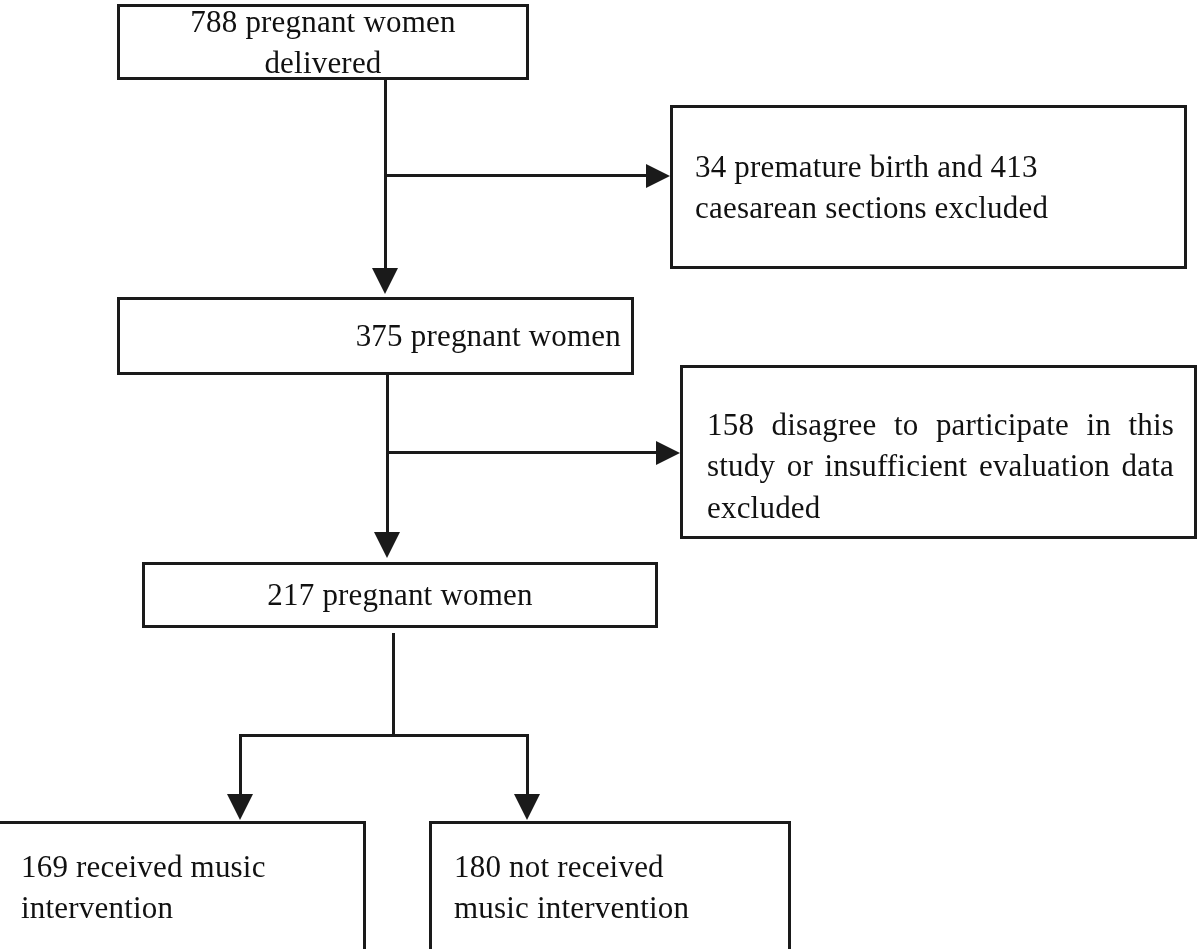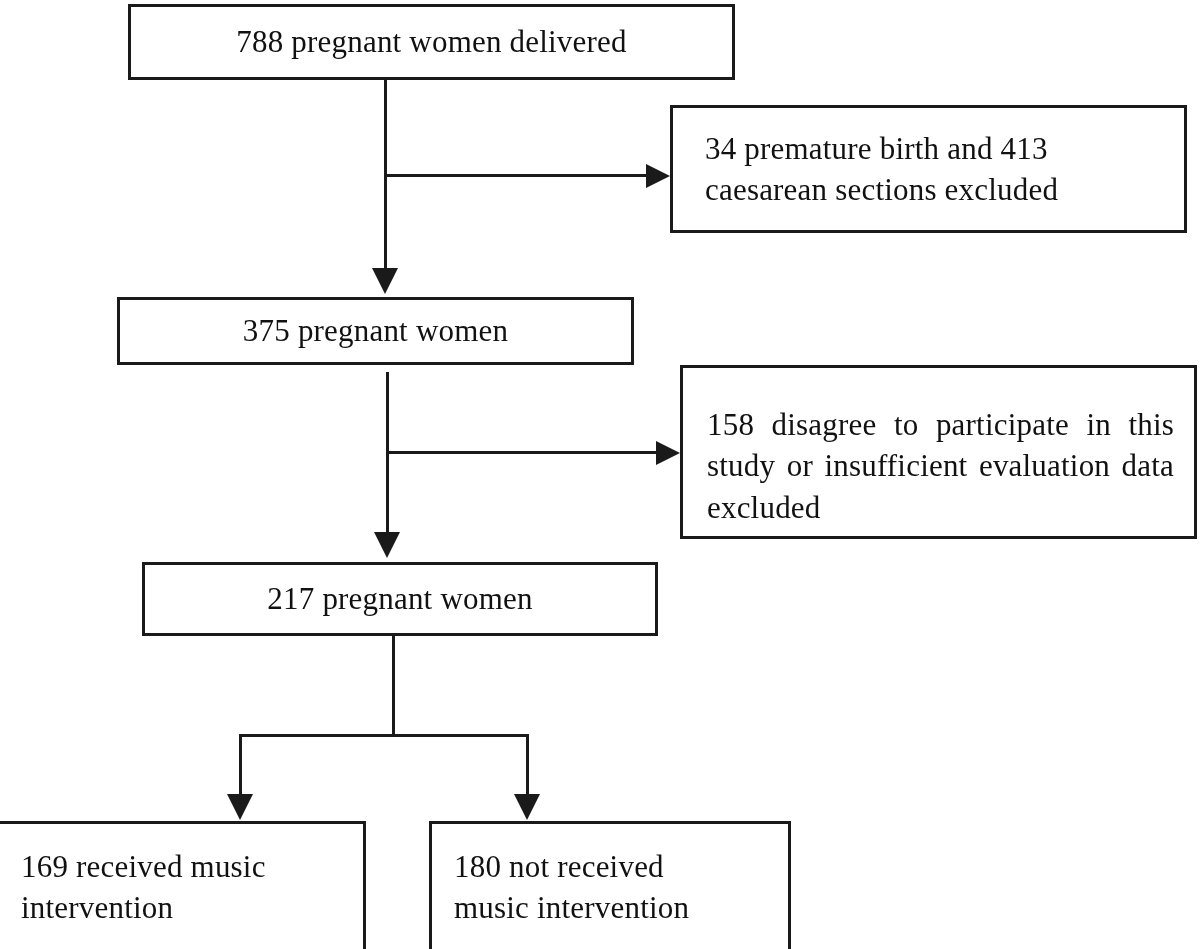"788 pregnant women delivered" #node-delivered { left: 128px -> 117px; width: 607px -> 412px }
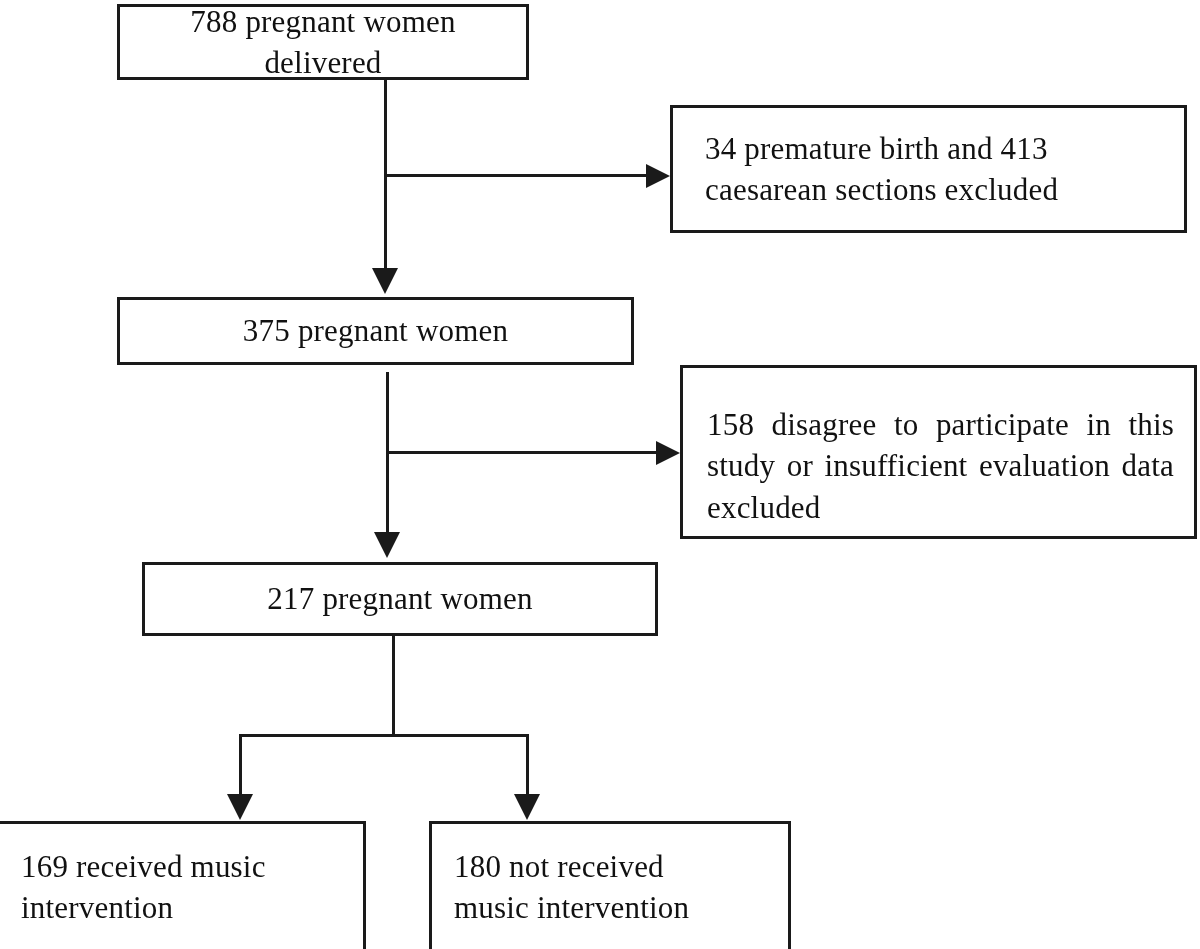"34 premature birth and 413" #node-excluded-1 { height: 128px -> 164px; padding-left: 10px -> none }
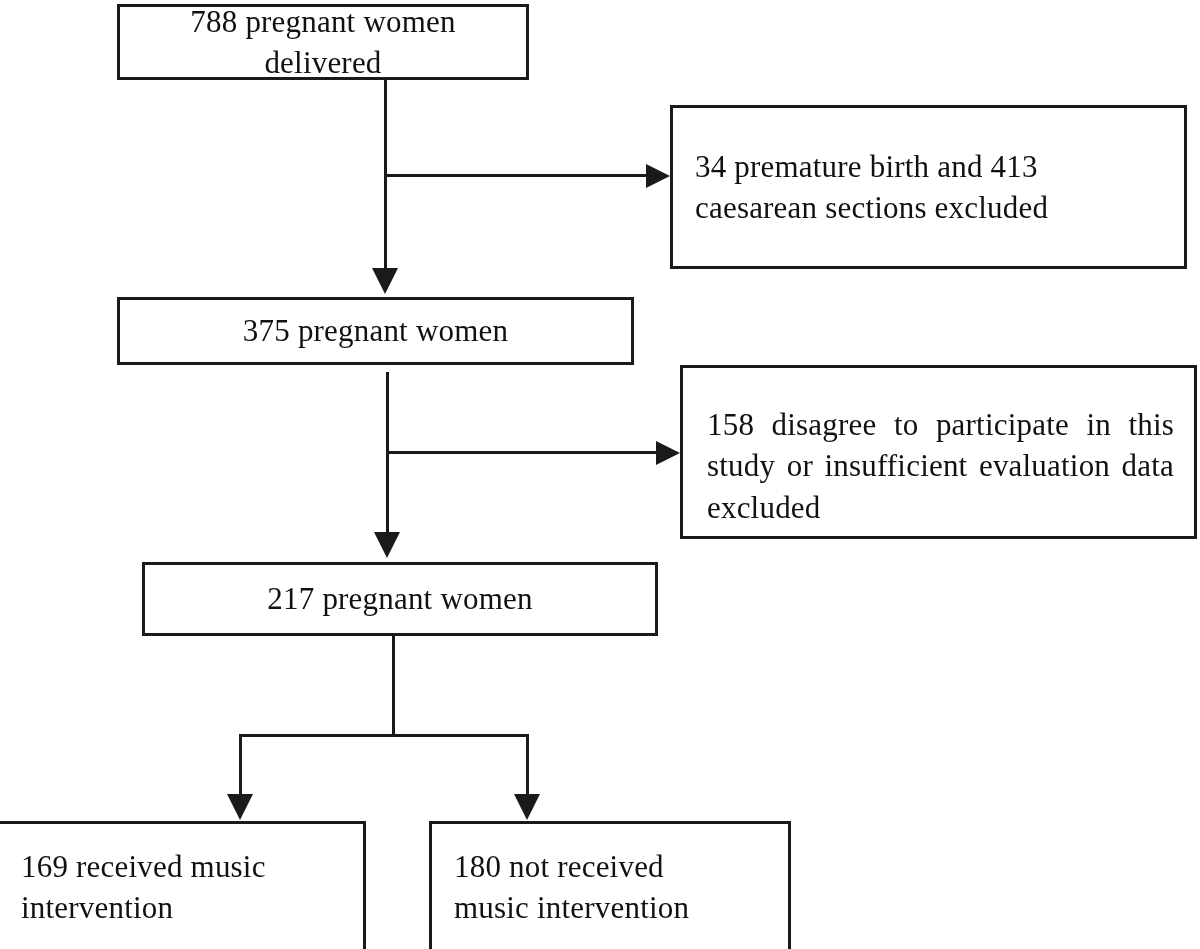"375 pregnant women" #node-eligible { align-items: none -> flex-end; height: 68px -> 78px }
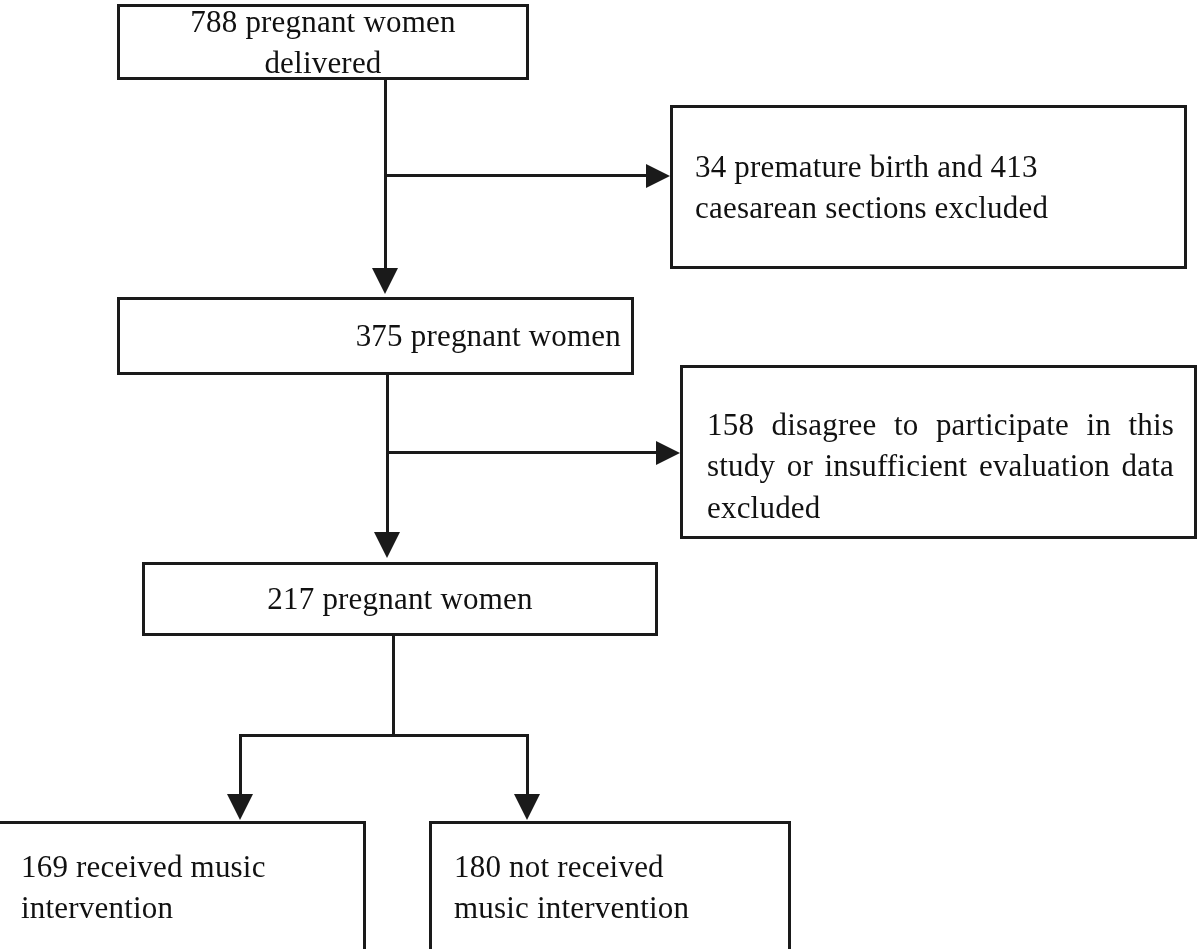"217 pregnant women" #node-enrolled { height: 74px -> 66px }
